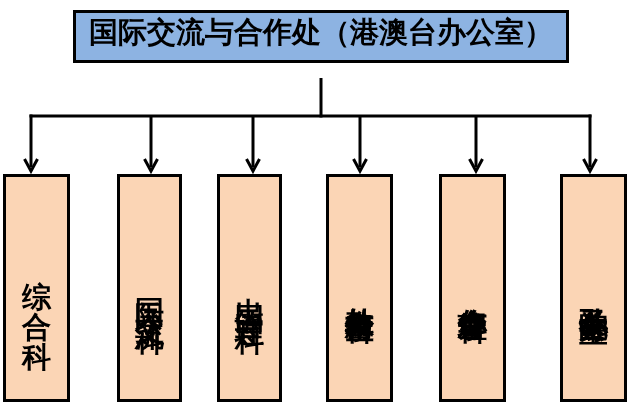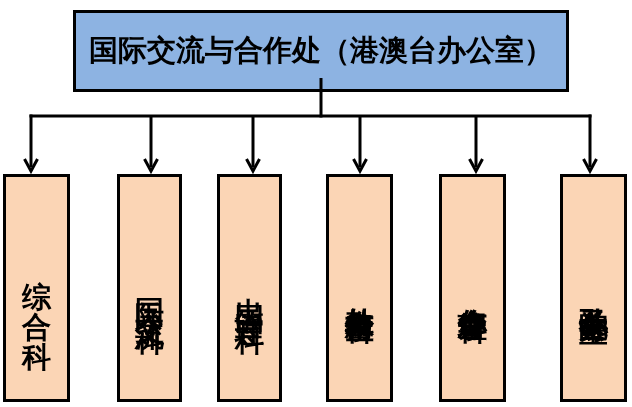"国际交流与合作处（港澳台办公室）" .header-box { align-items: center -> flex-start; height: 82px -> 53px }
